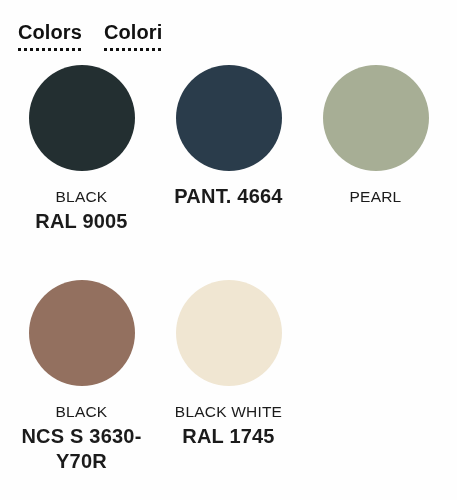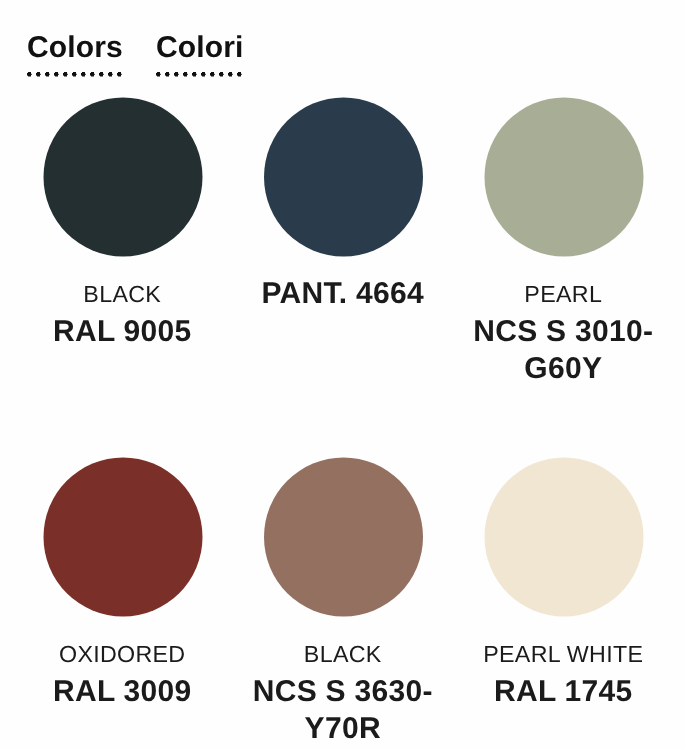"NCS S 3010-G60Y" div.swatch-code { html: <div>NCS S 3010-G60Y</div> -> none }
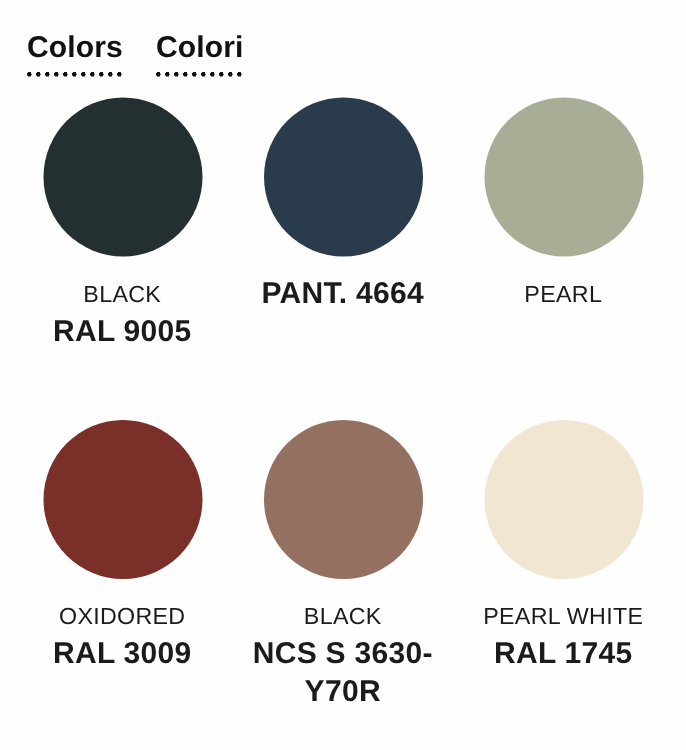"OXIDORED" div.swatch { html: <div> <div></div> <div> <div>OXIDORED</div> <div>RAL 3009</div> </div> </div> -> none }
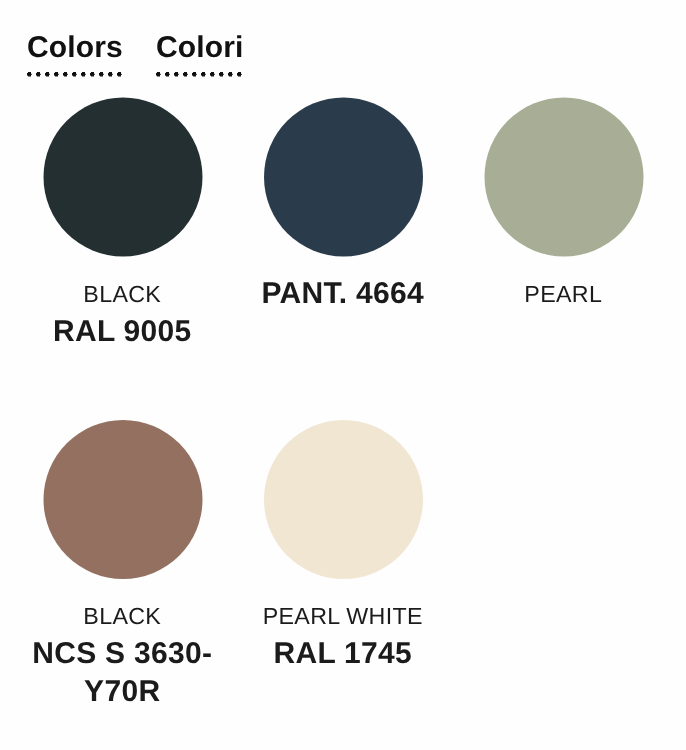"PEARL WHITE" div.swatch-name { text: PEARL -> BLACK }
